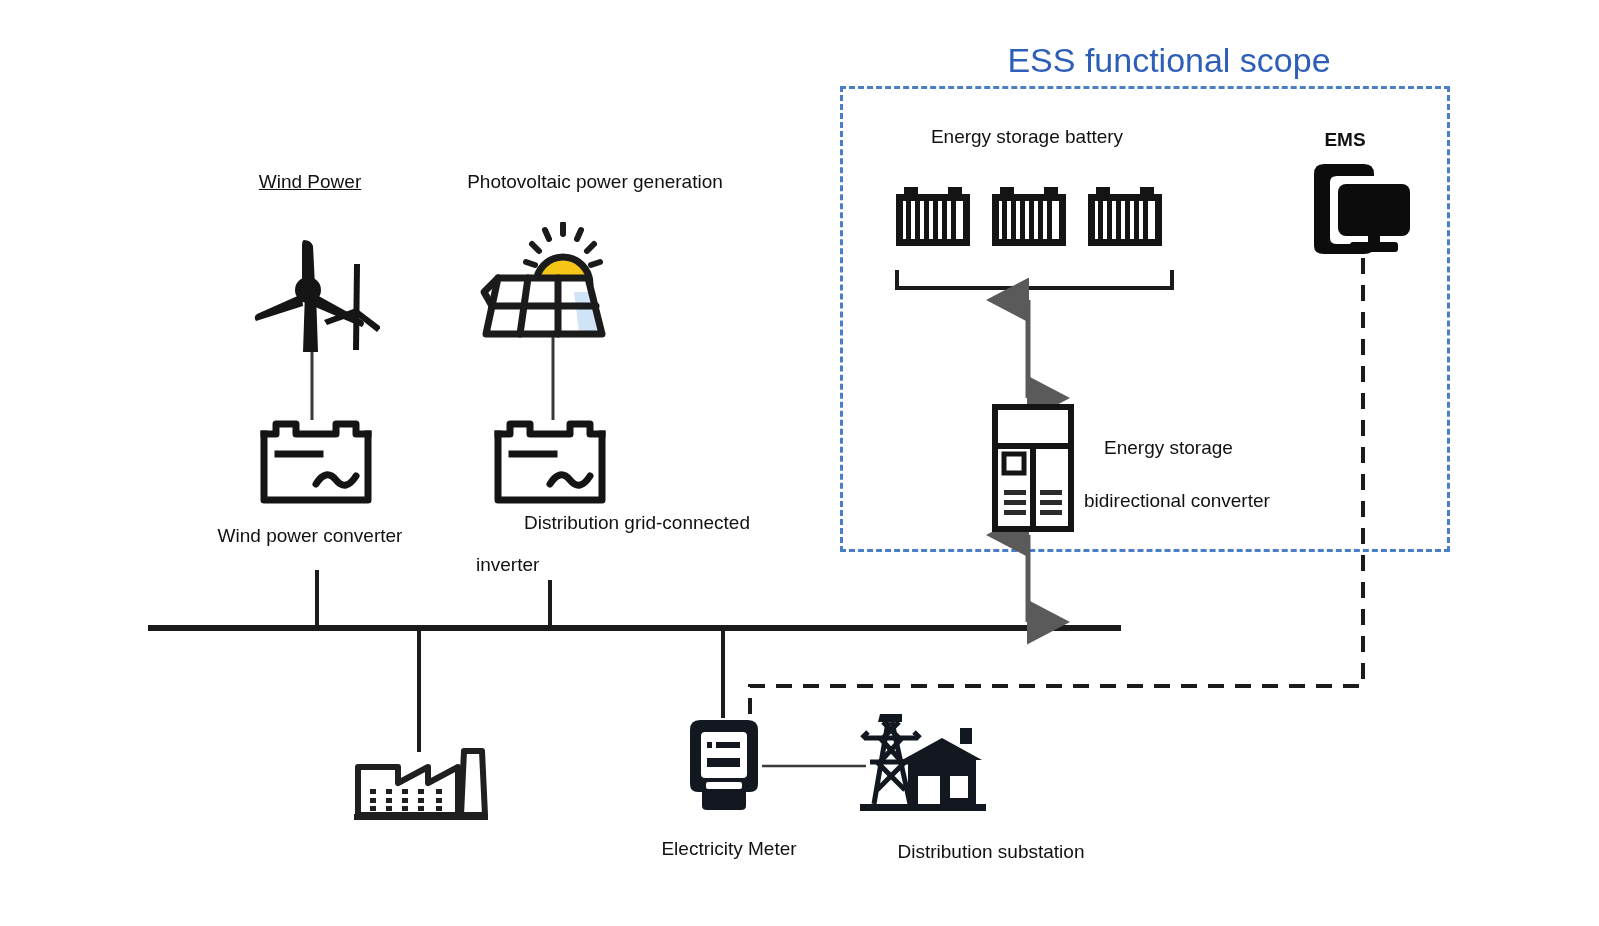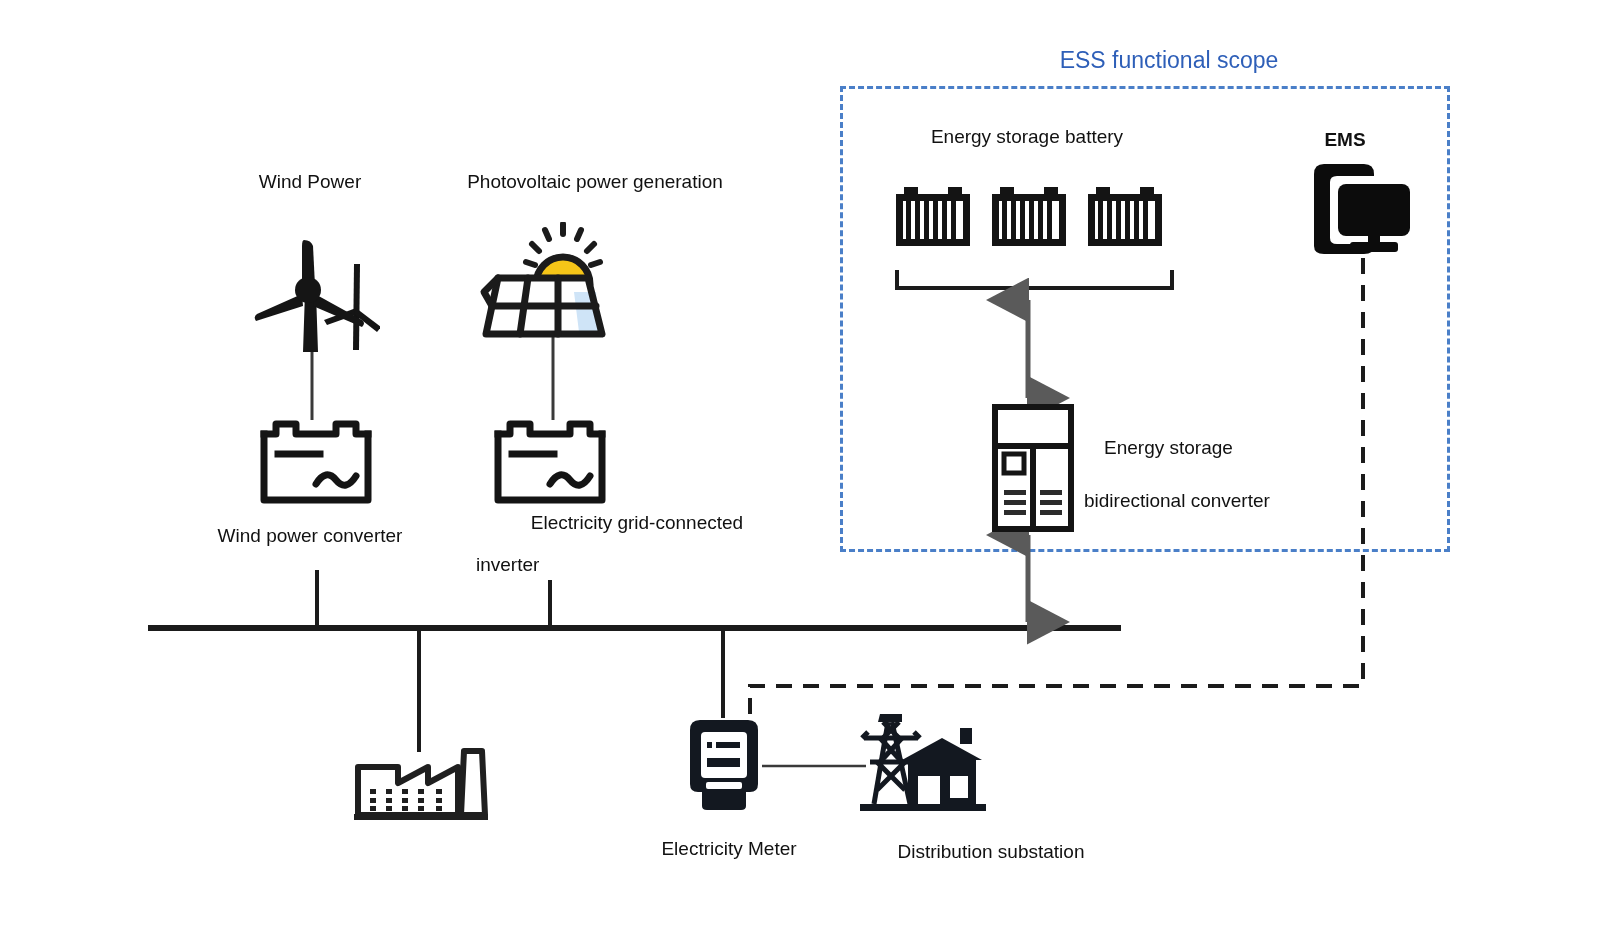"ESS functional scope" #ess-title { font-size: 23px -> 34px }
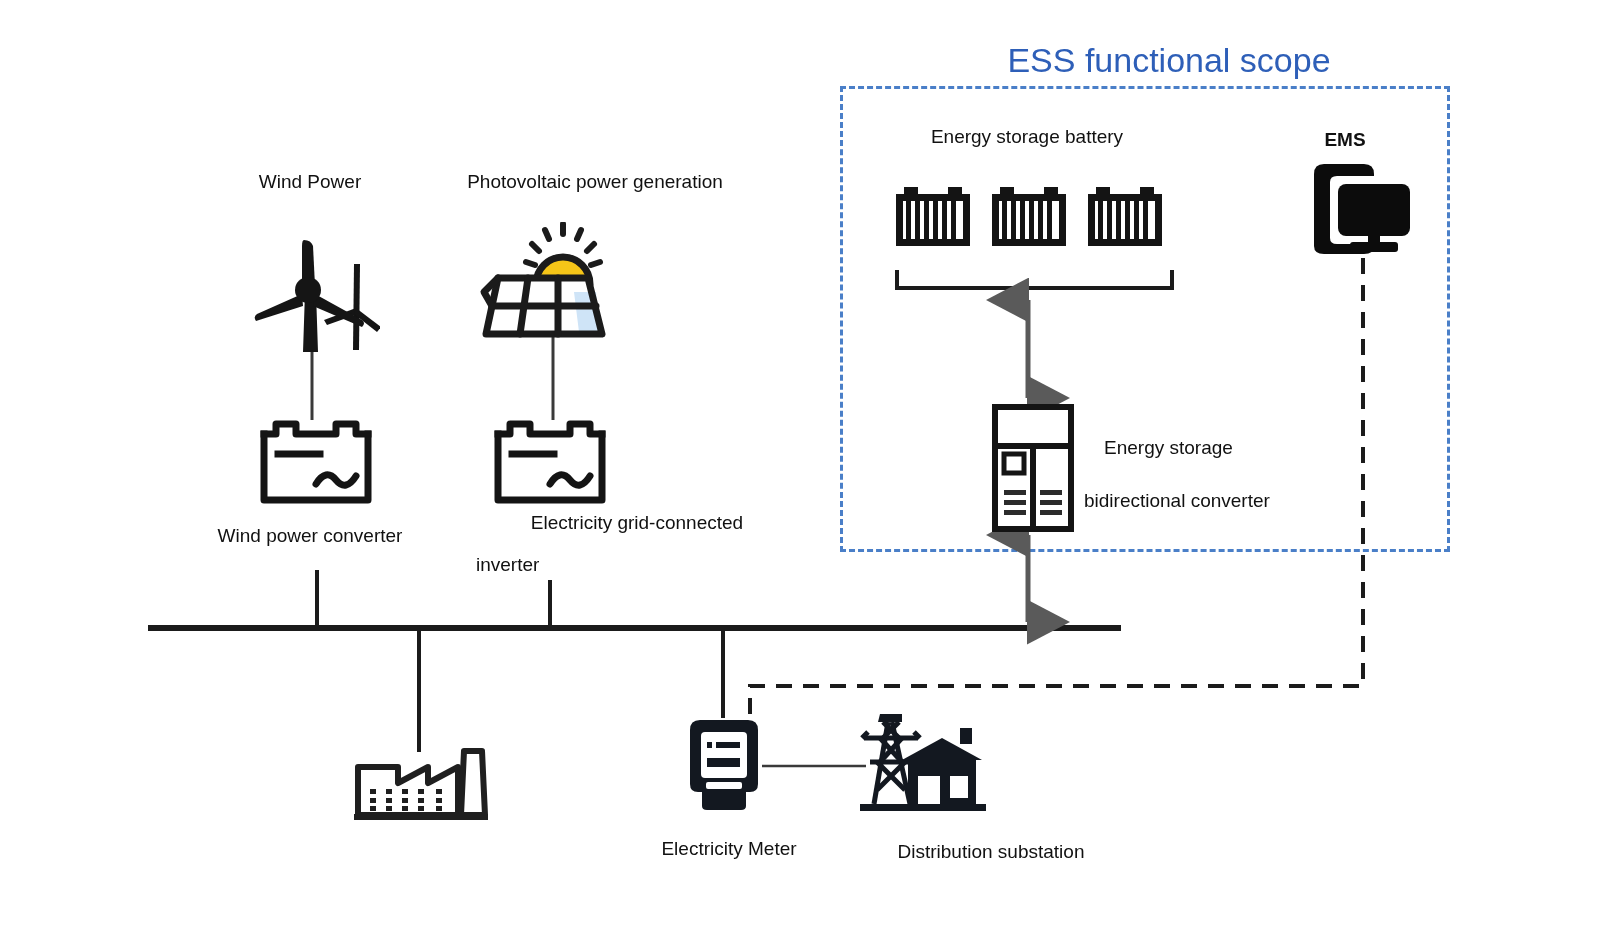"Wind Power" div.lbl { text-decoration: none -> underline }
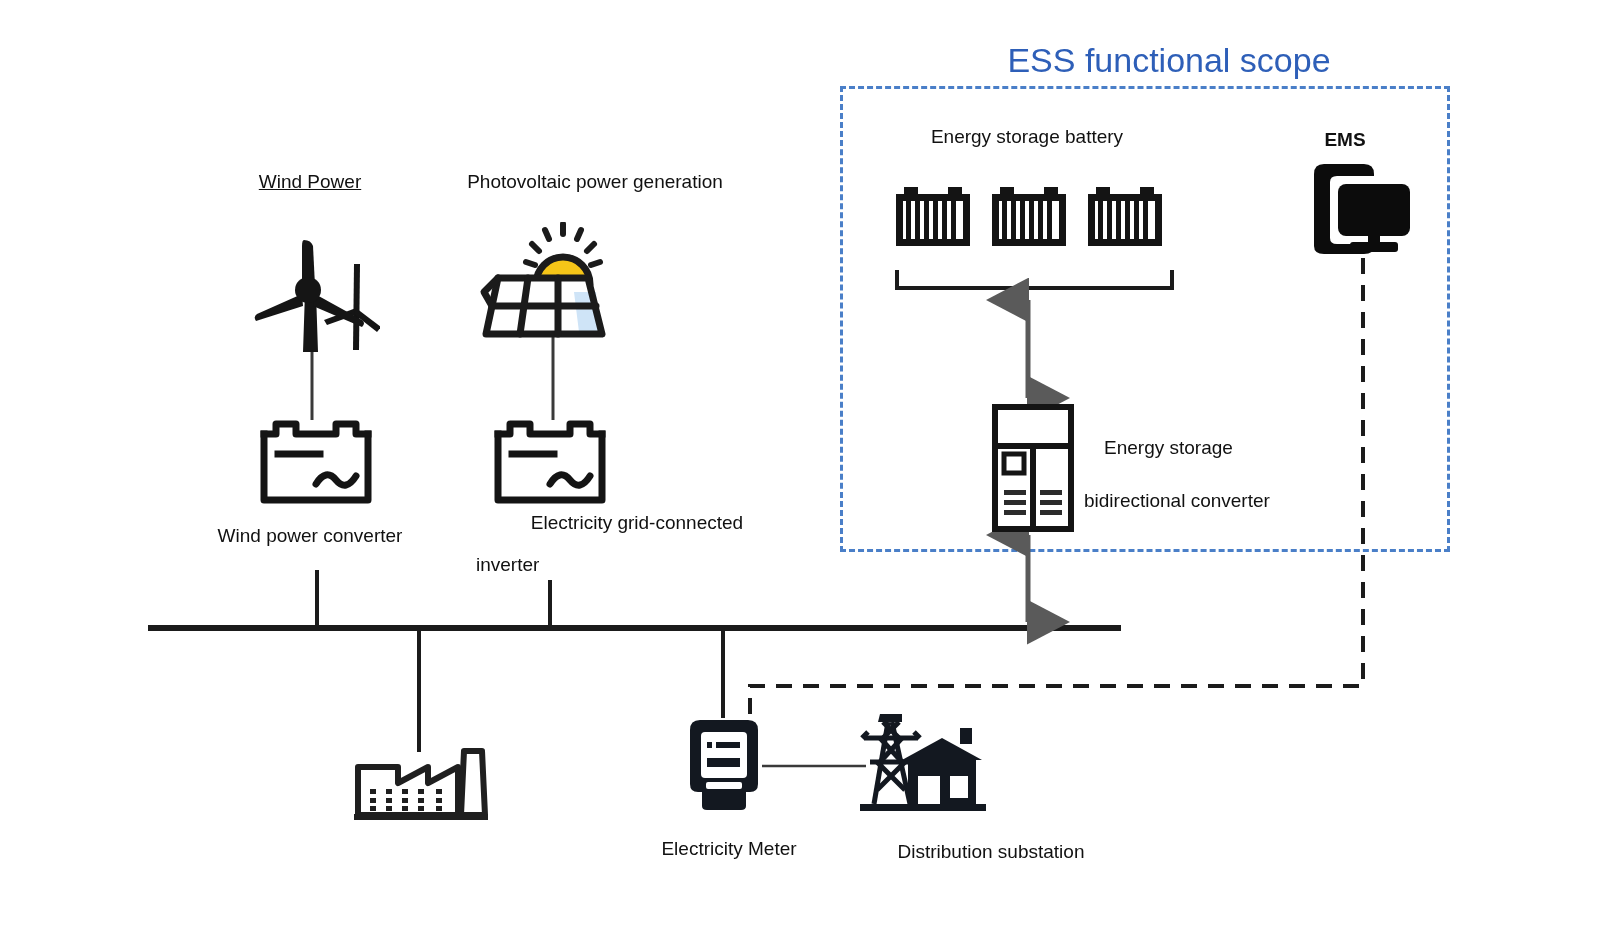"Electricity grid-connected" div.lbl { text: Electricity -> Distribution }
